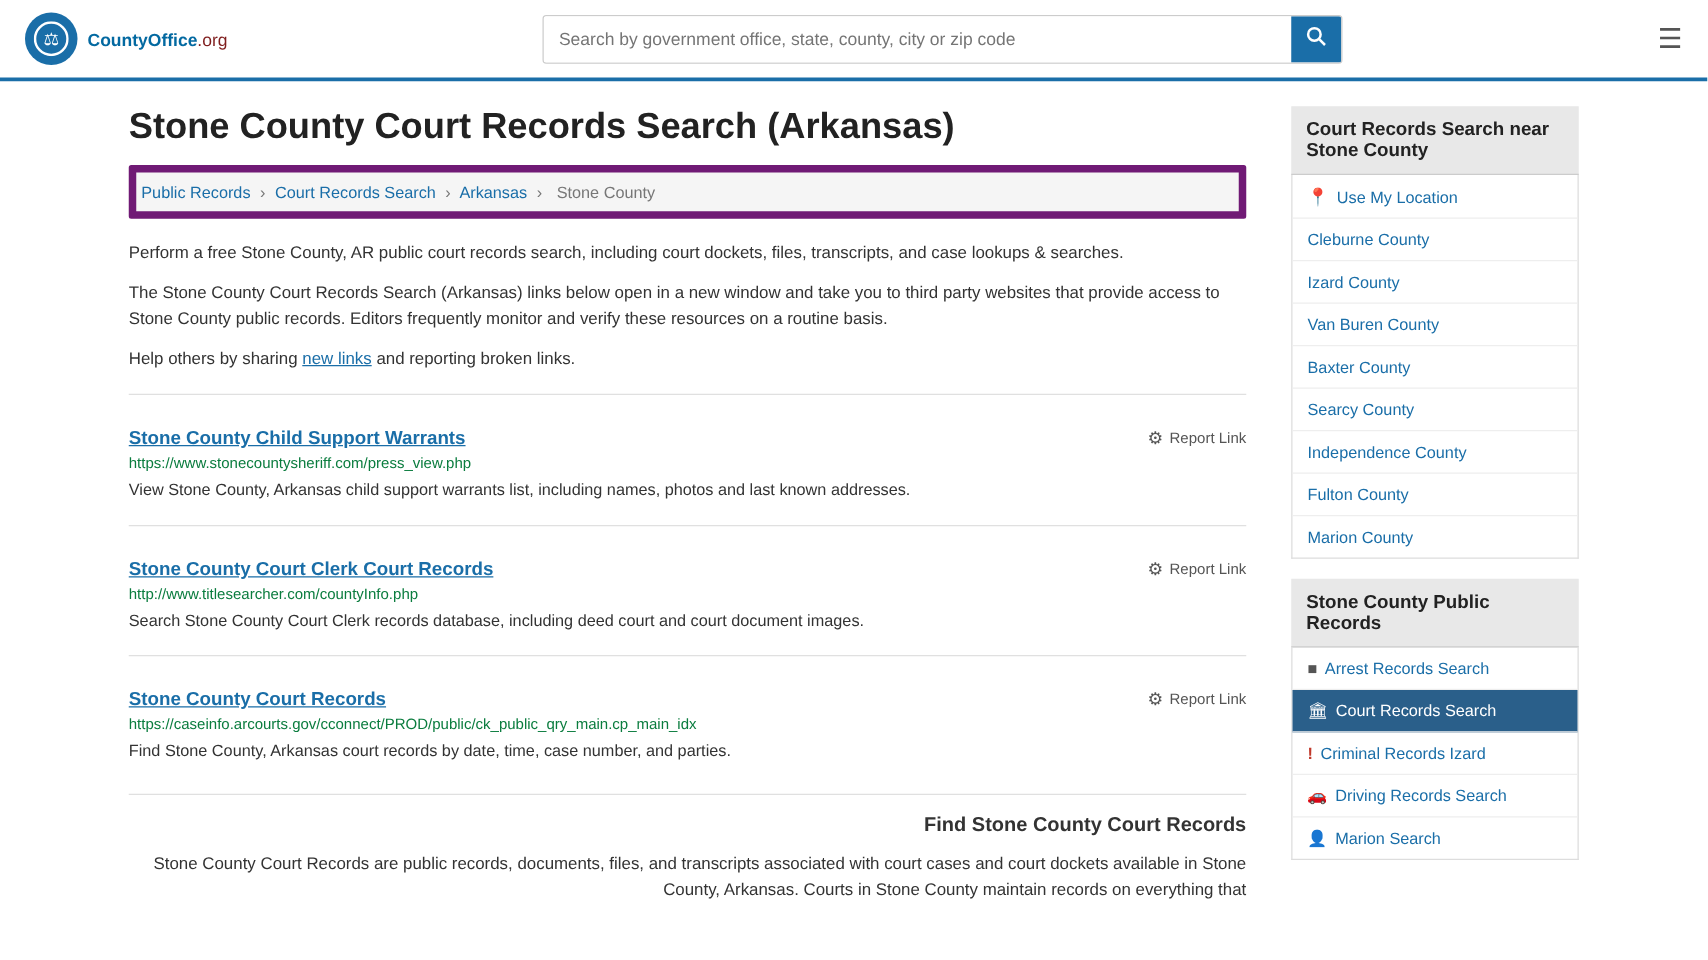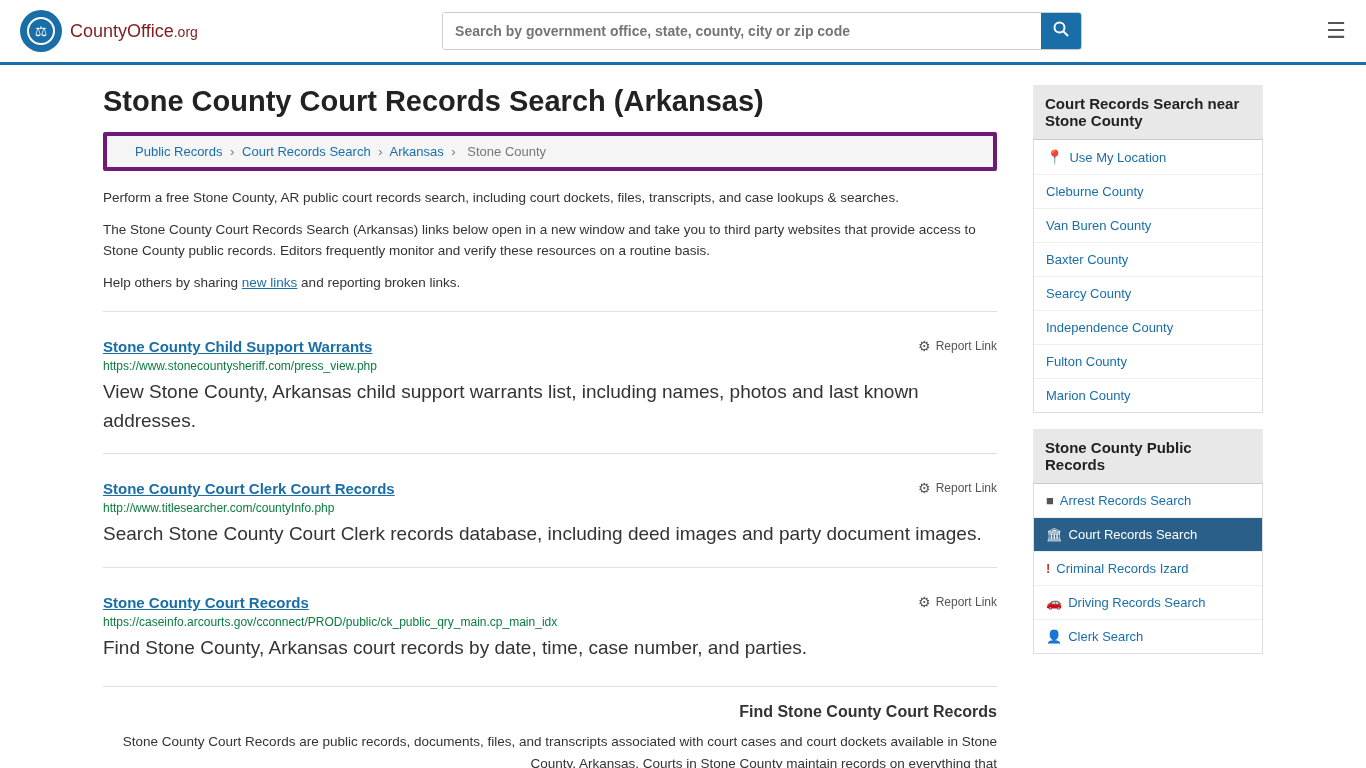"CountyOffice" .logo-text span { color: #7f1d1d -> #0369a1; font-size: 18px -> 14px; font-weight: normal -> bold }
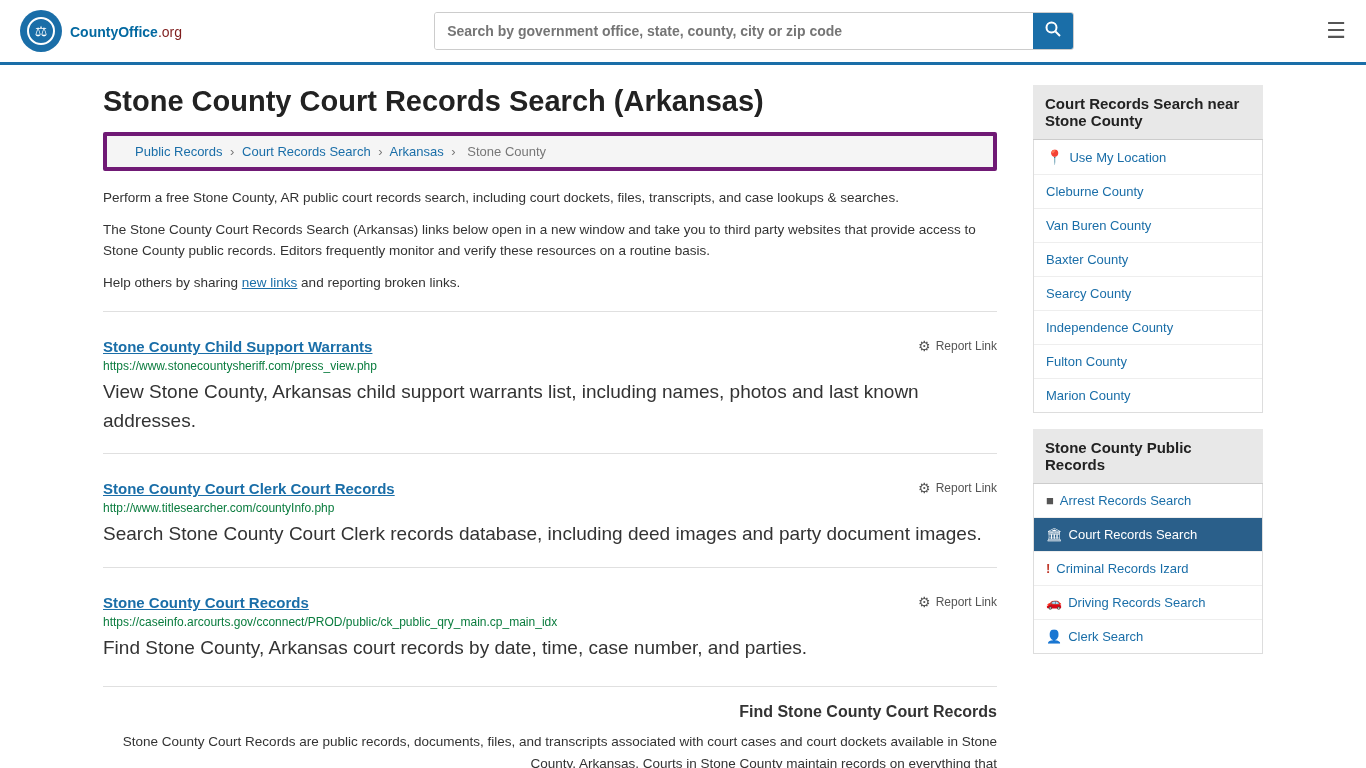"Search by government office, state," .search-box input { font-weight: bold -> none }
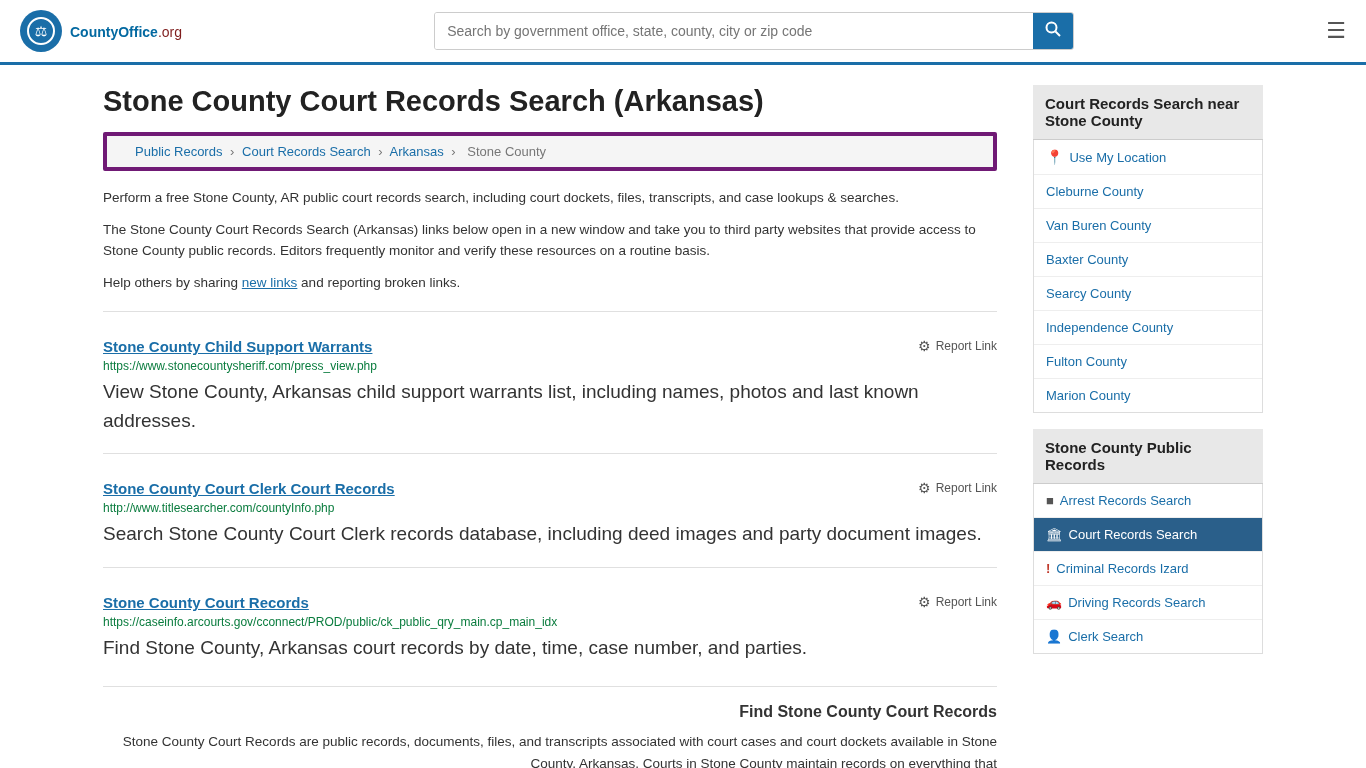"Public Records › Court Records" .breadcrumb { border: 4px solid #701a75 -> 6px solid #701a75; padding: 8px 28px -> 8px 4px }
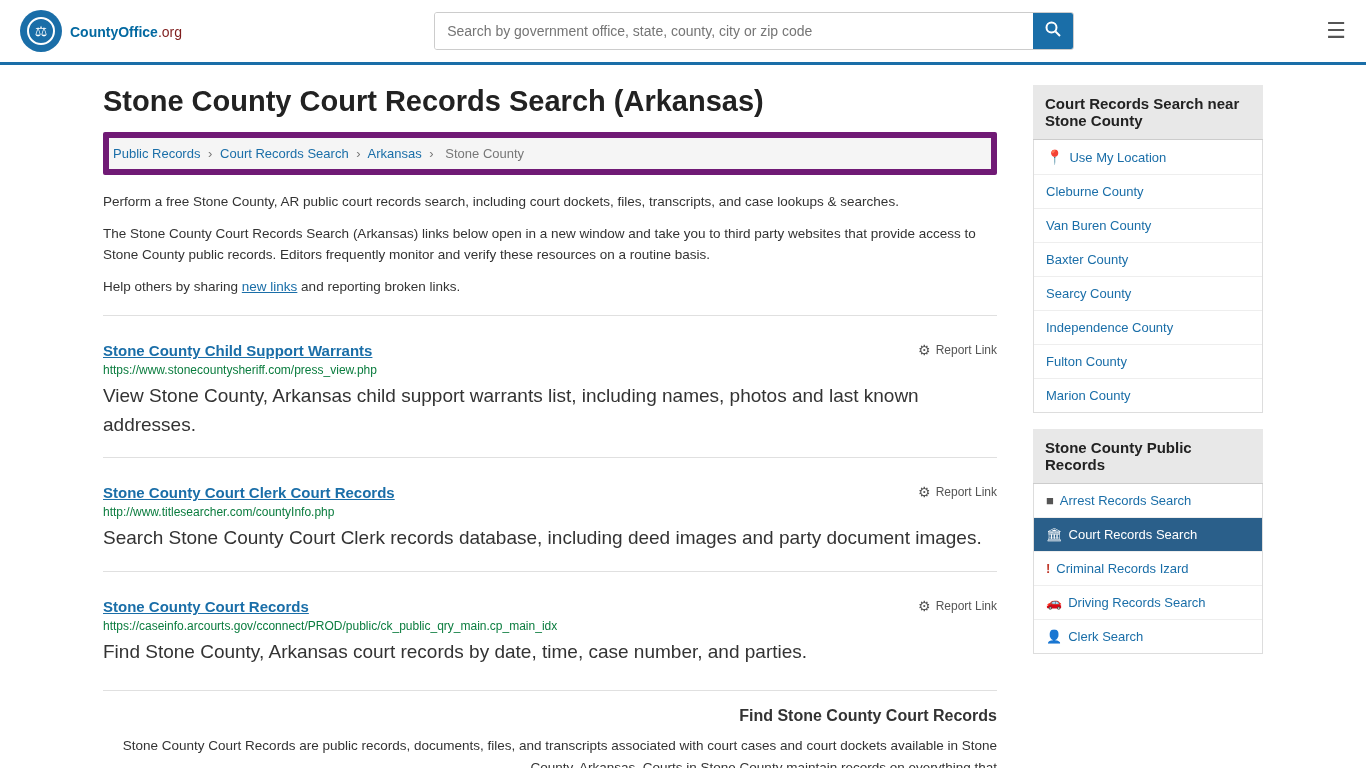"Izard County" a.sidebar-item { html: none -> <a>Izard County</a> }
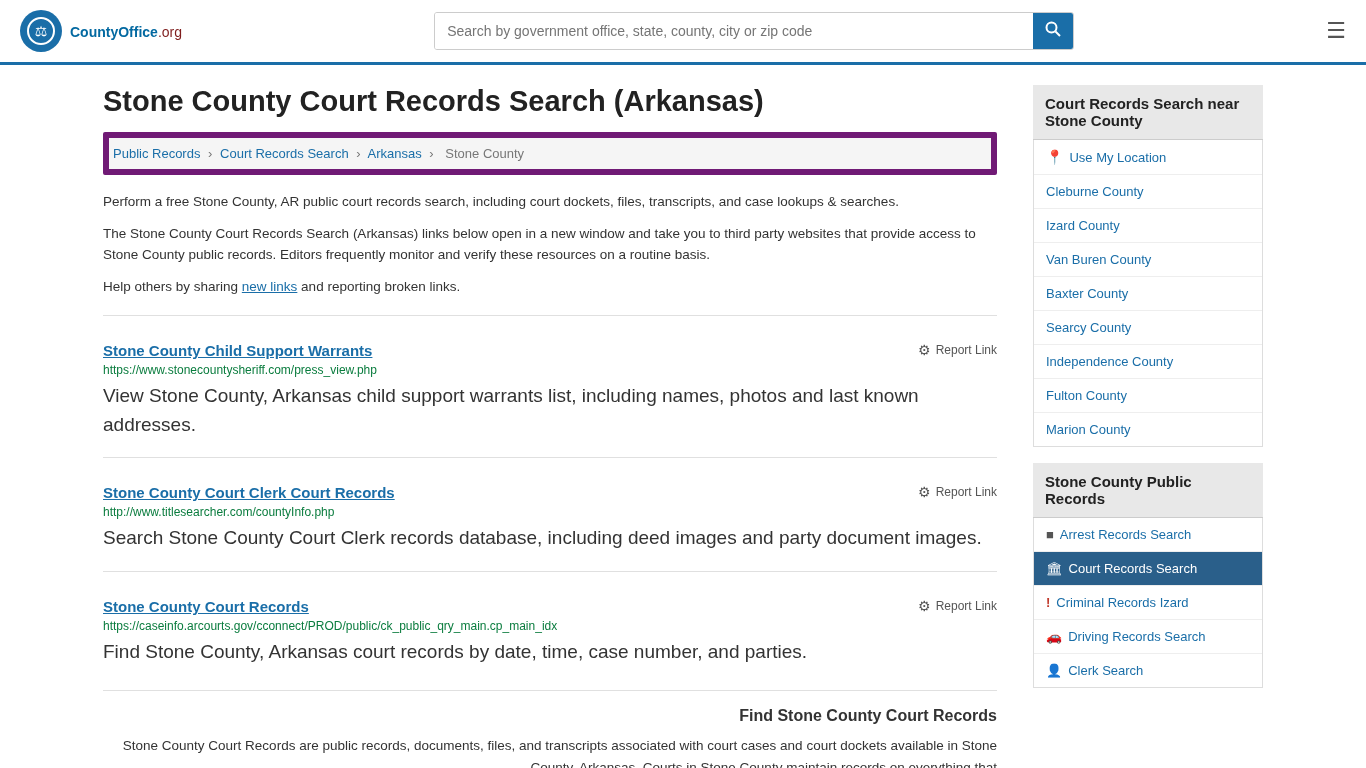"View Stone County, Arkansas child" .record-desc { font-size: 19px -> 13px }
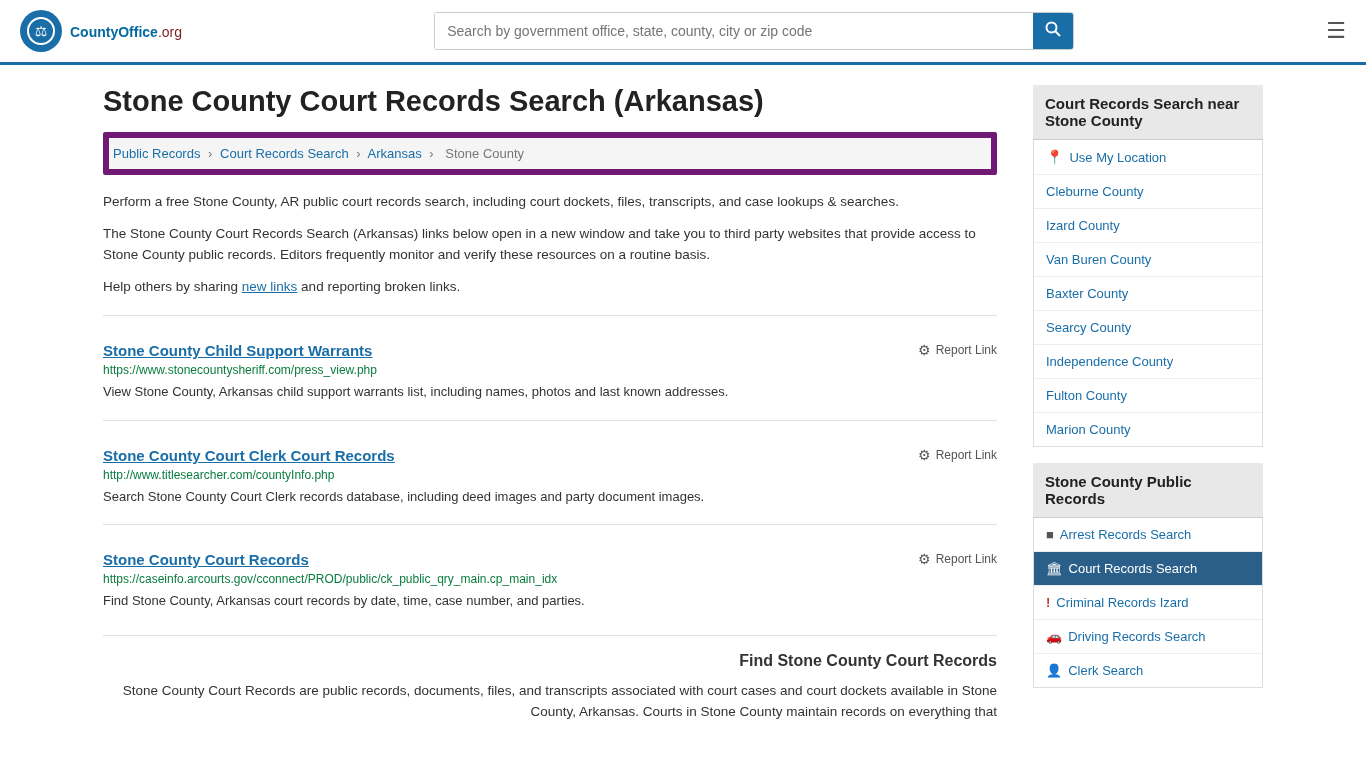"Search Stone County Court Clerk" div.record-desc { text: images and party -> court and court }
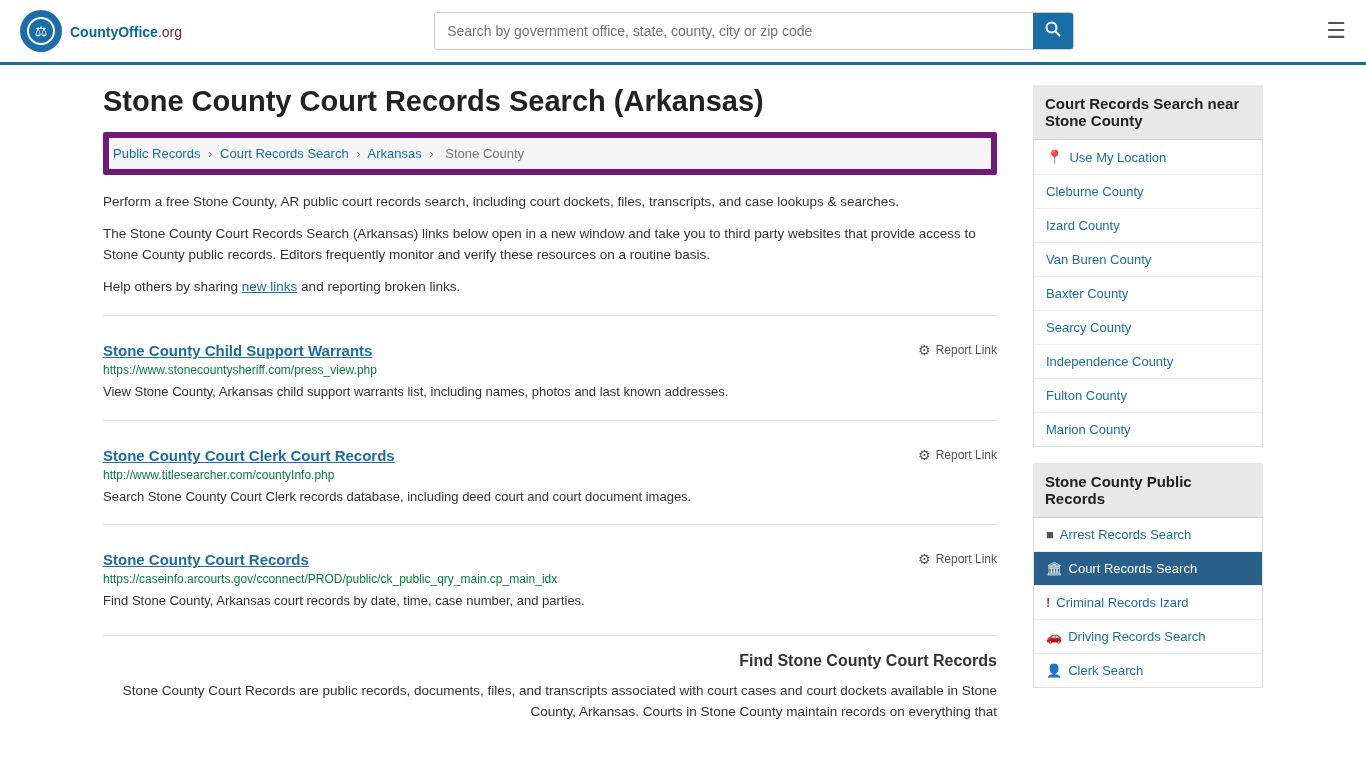"Clerk Search" span { text: Clerk -> Marion }
